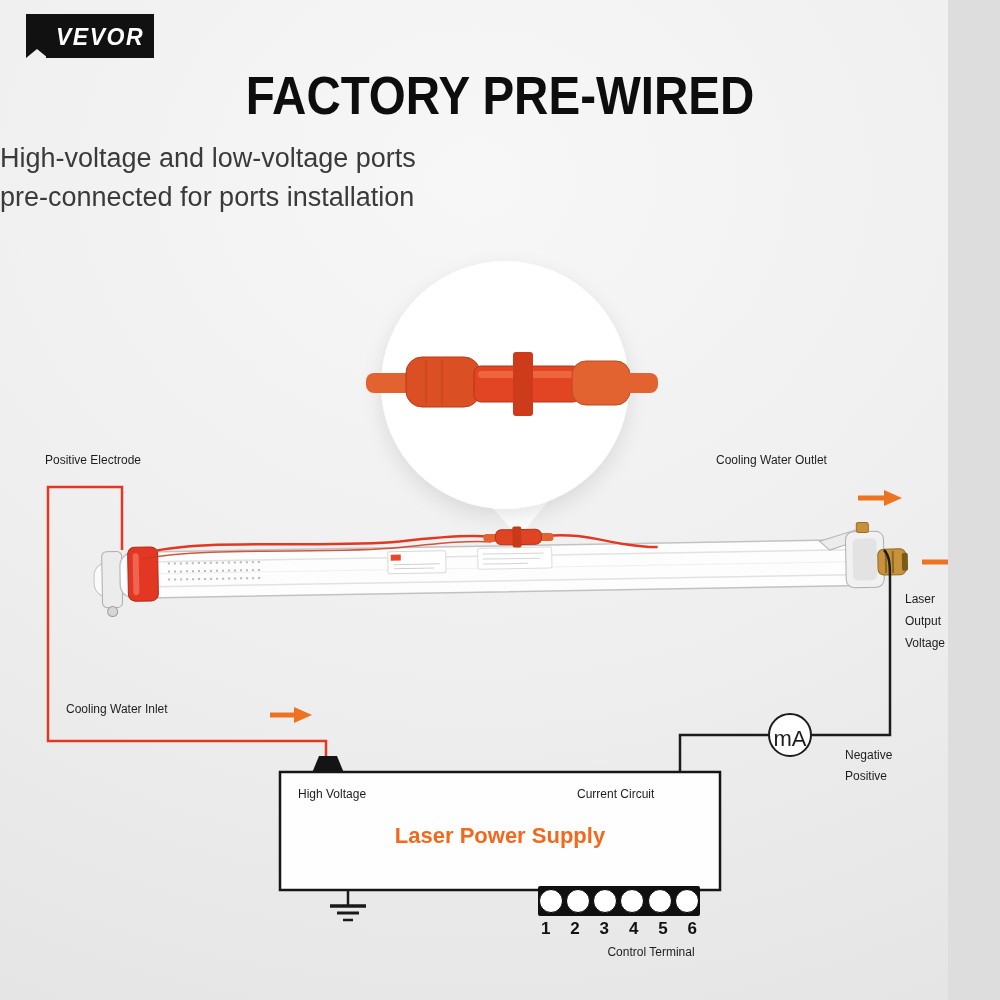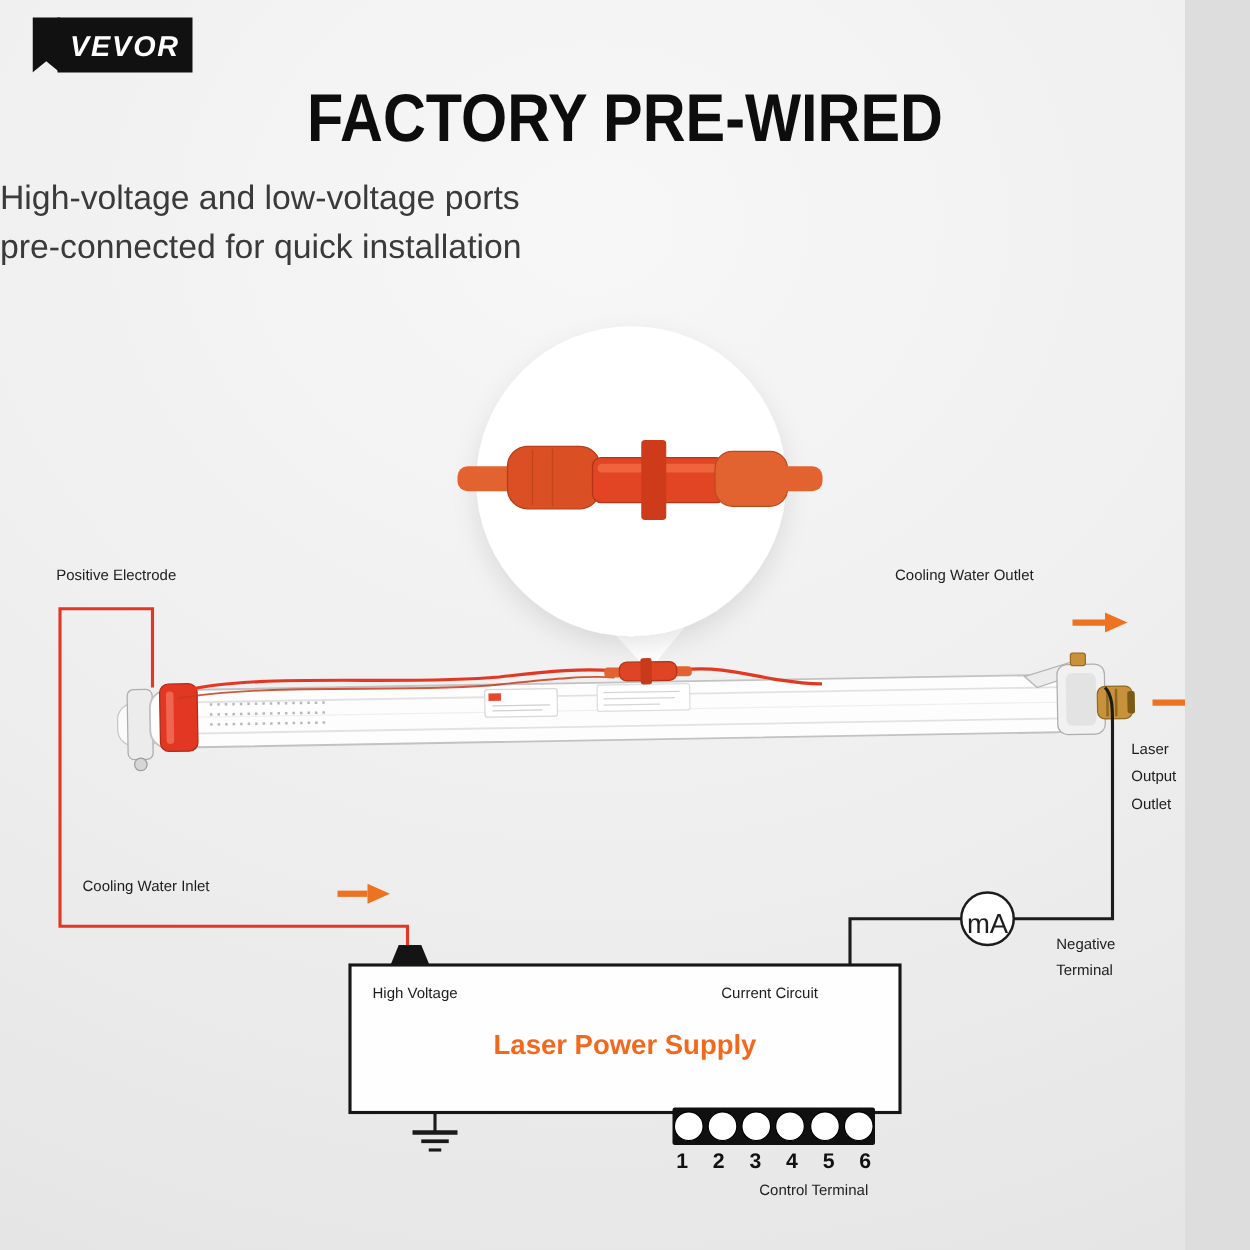"pre-connected for quick installation" div.subtitle { text: quick -> ports }
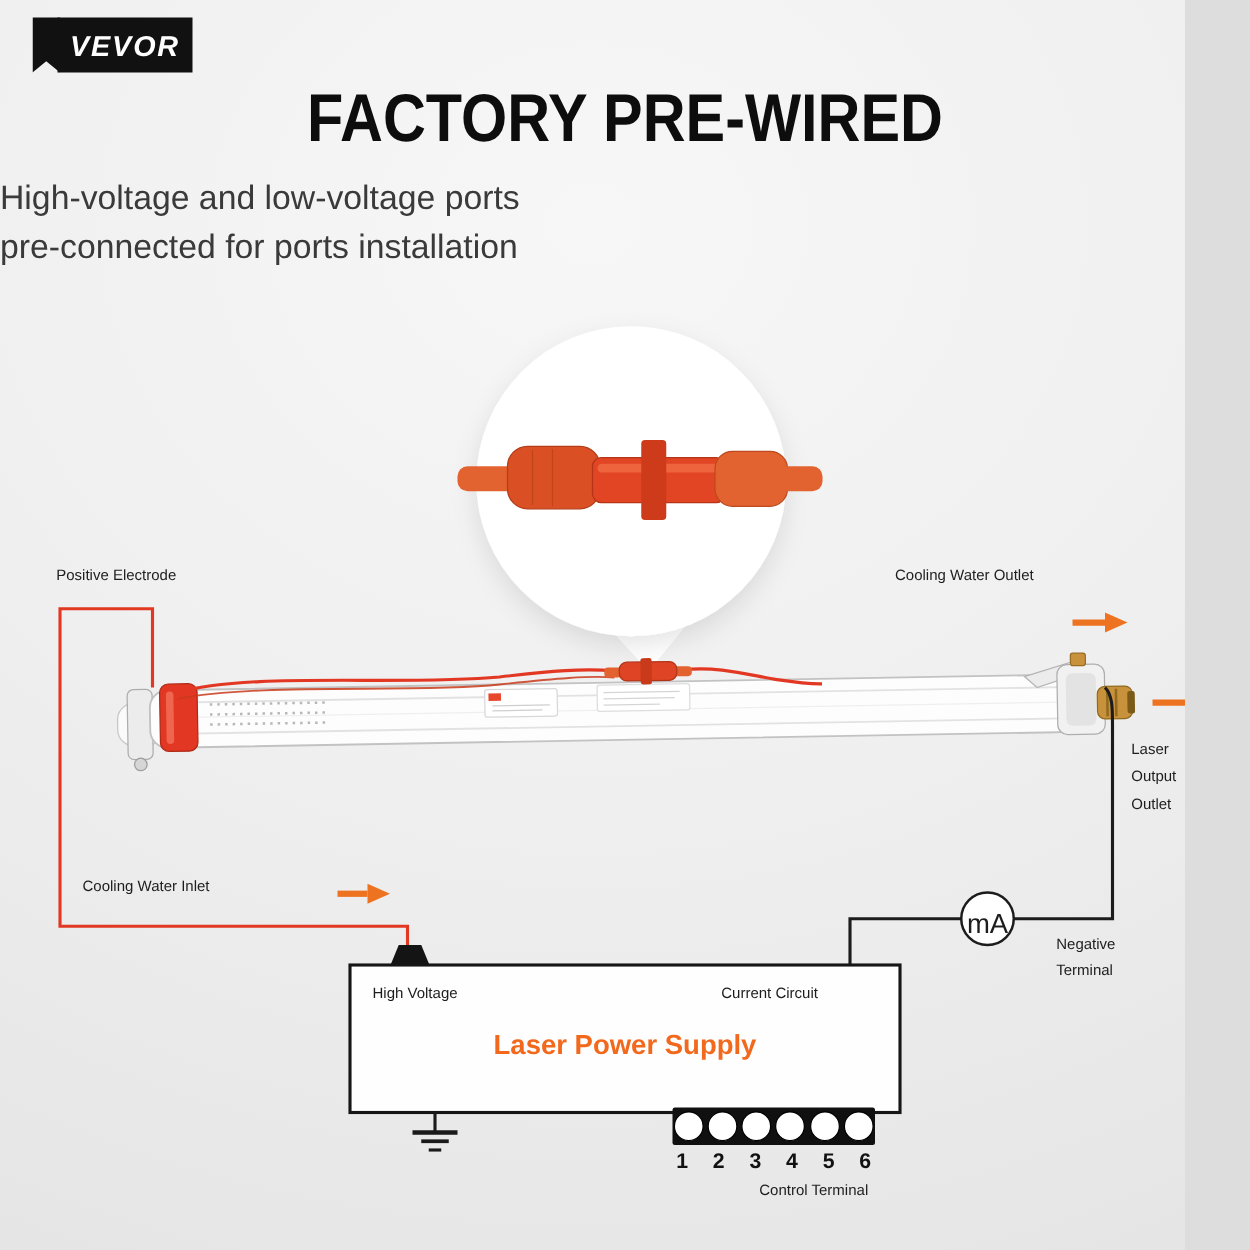"Outlet" div { text: Outlet -> Voltage }
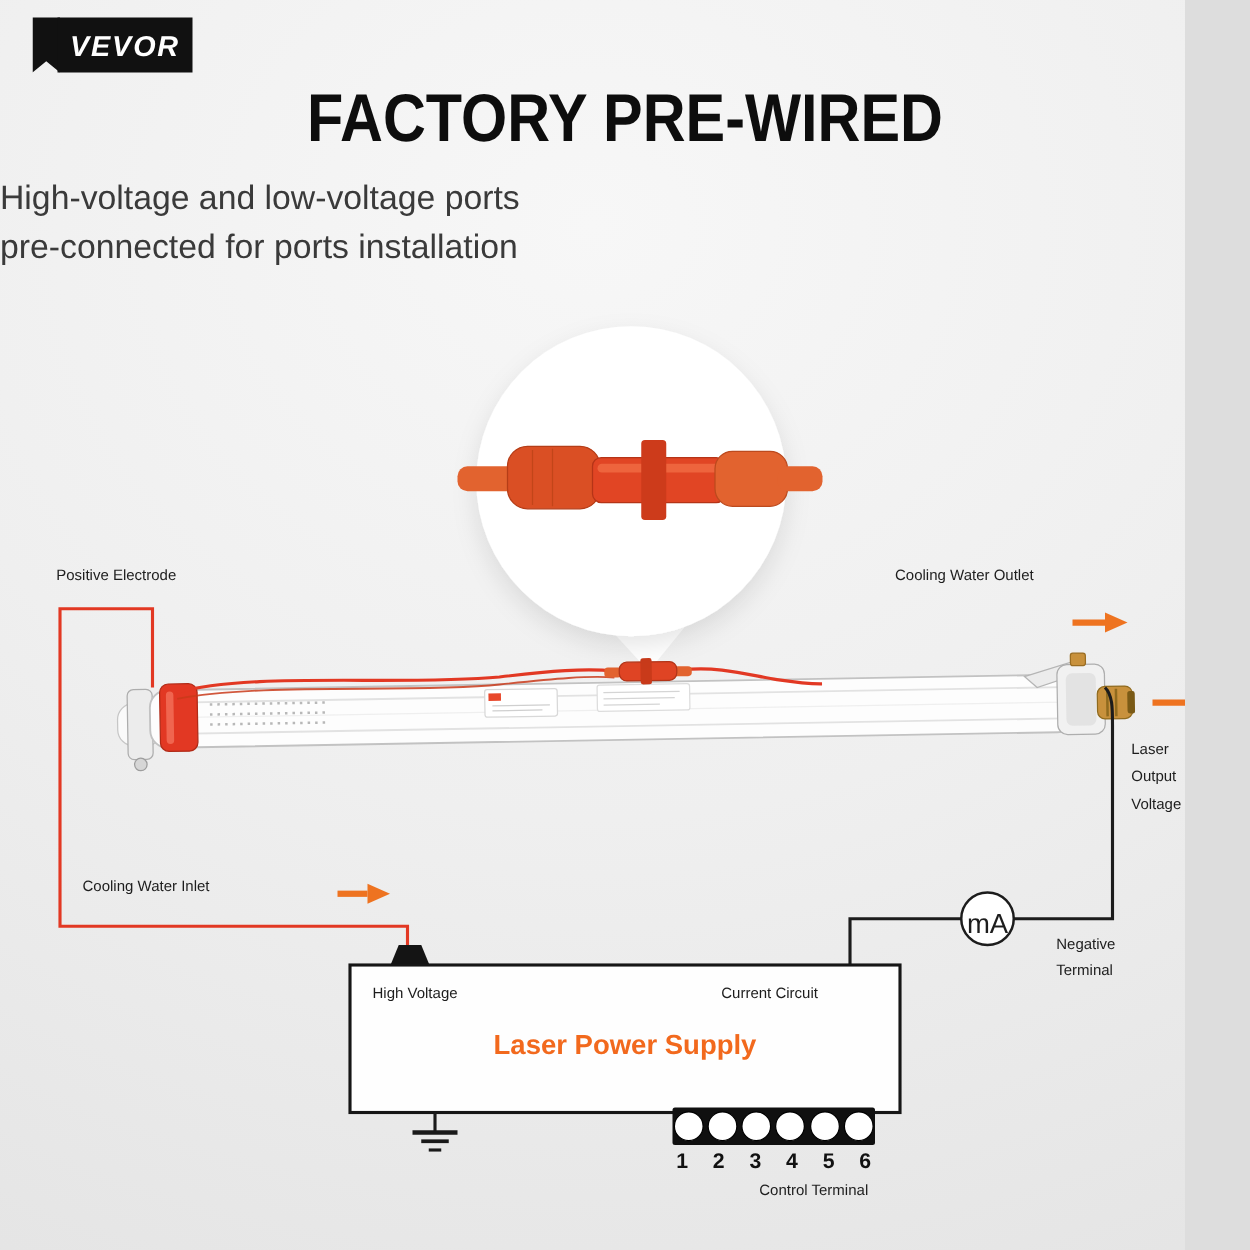"Terminal" div { text: Terminal -> Positive }
